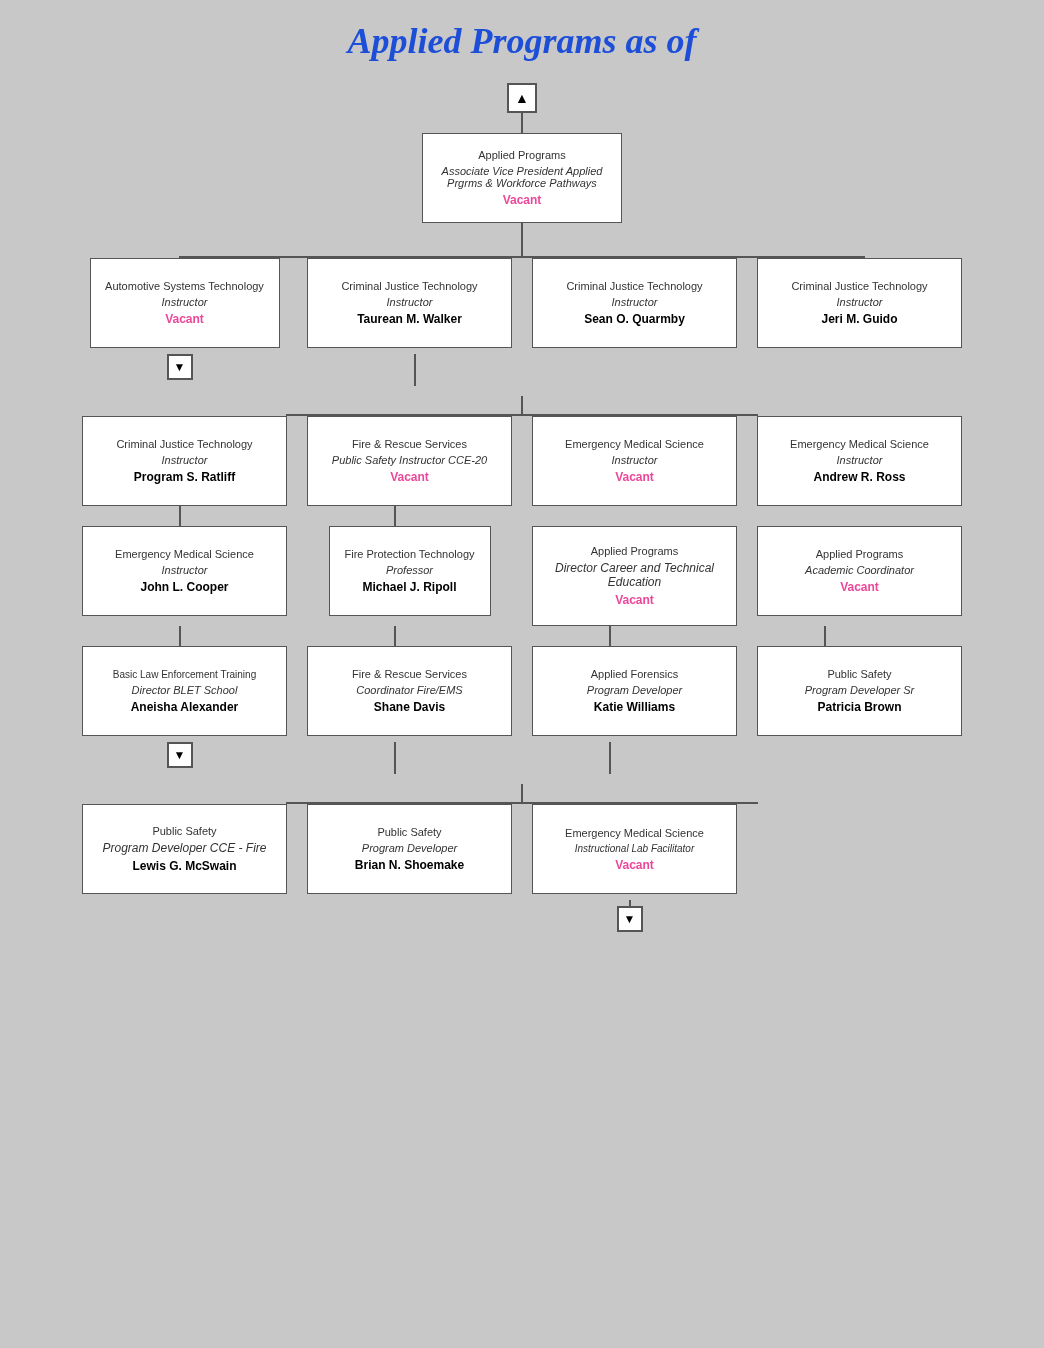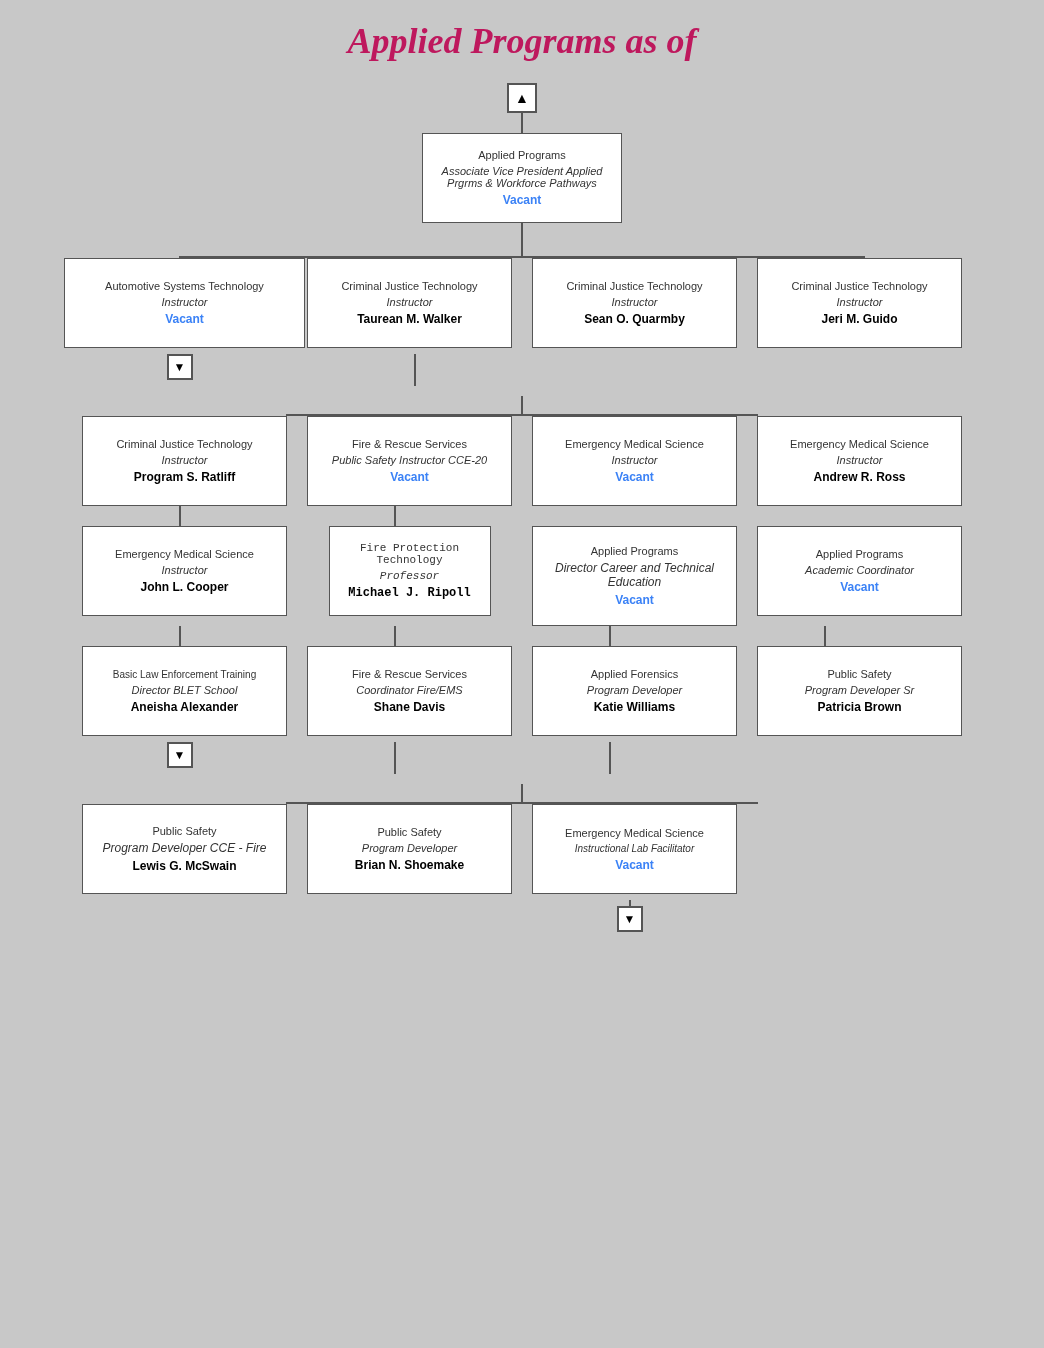"Applied Programs as of" h1 { color: #be185d -> #1d4ed8 }
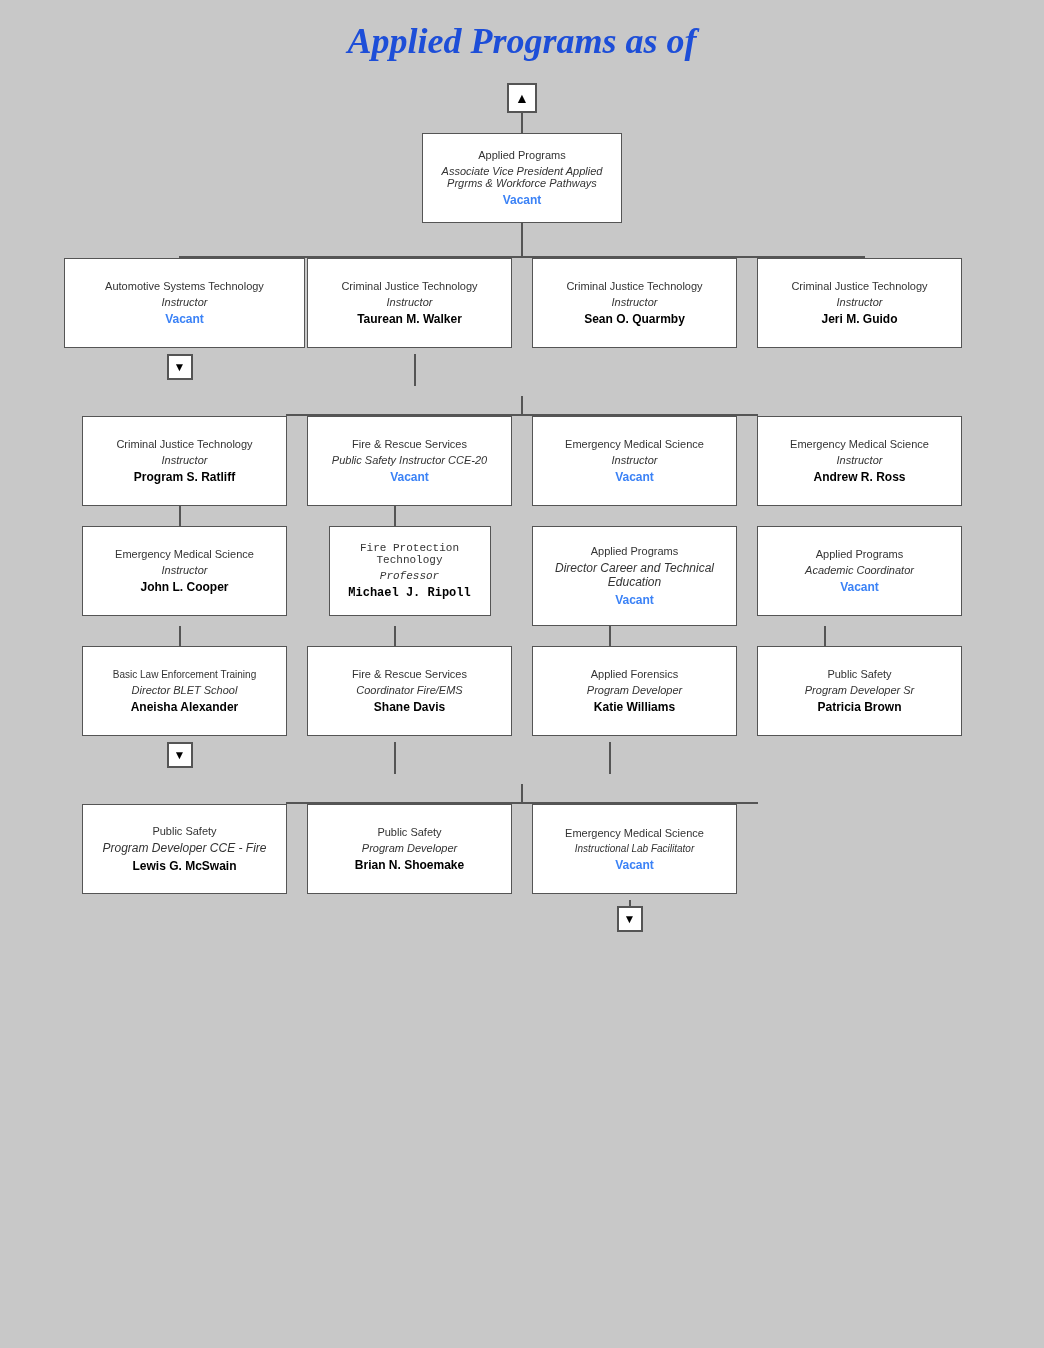"Vacant" .node-name.vacant { color: #3b82f6 -> #ec4899 }
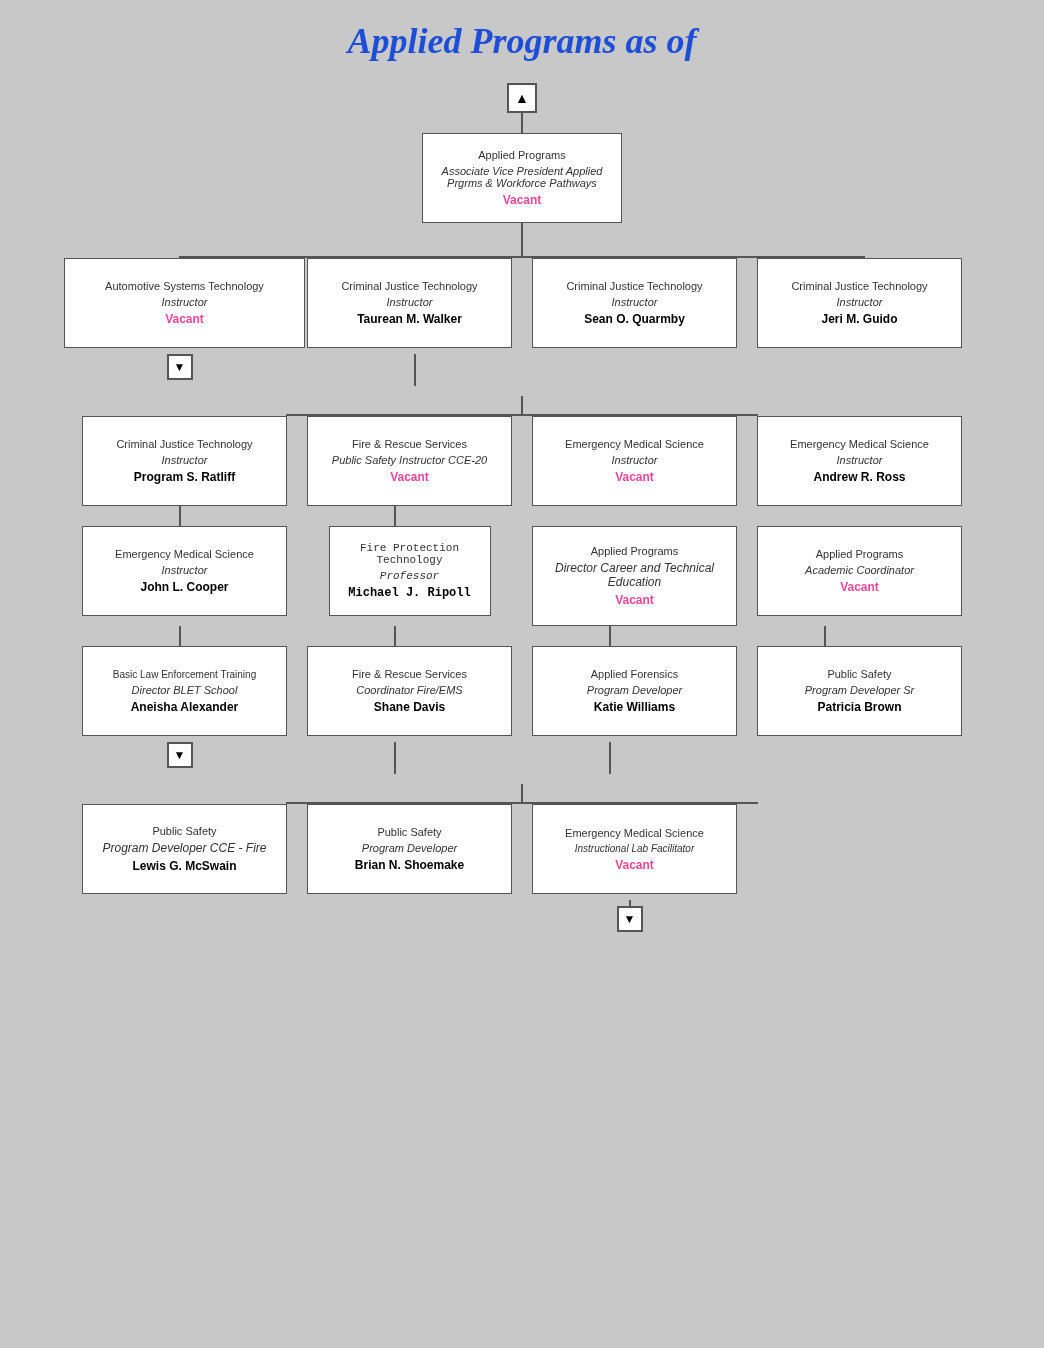"Automotive Systems Technology" div.node { width: 241px -> 190px }
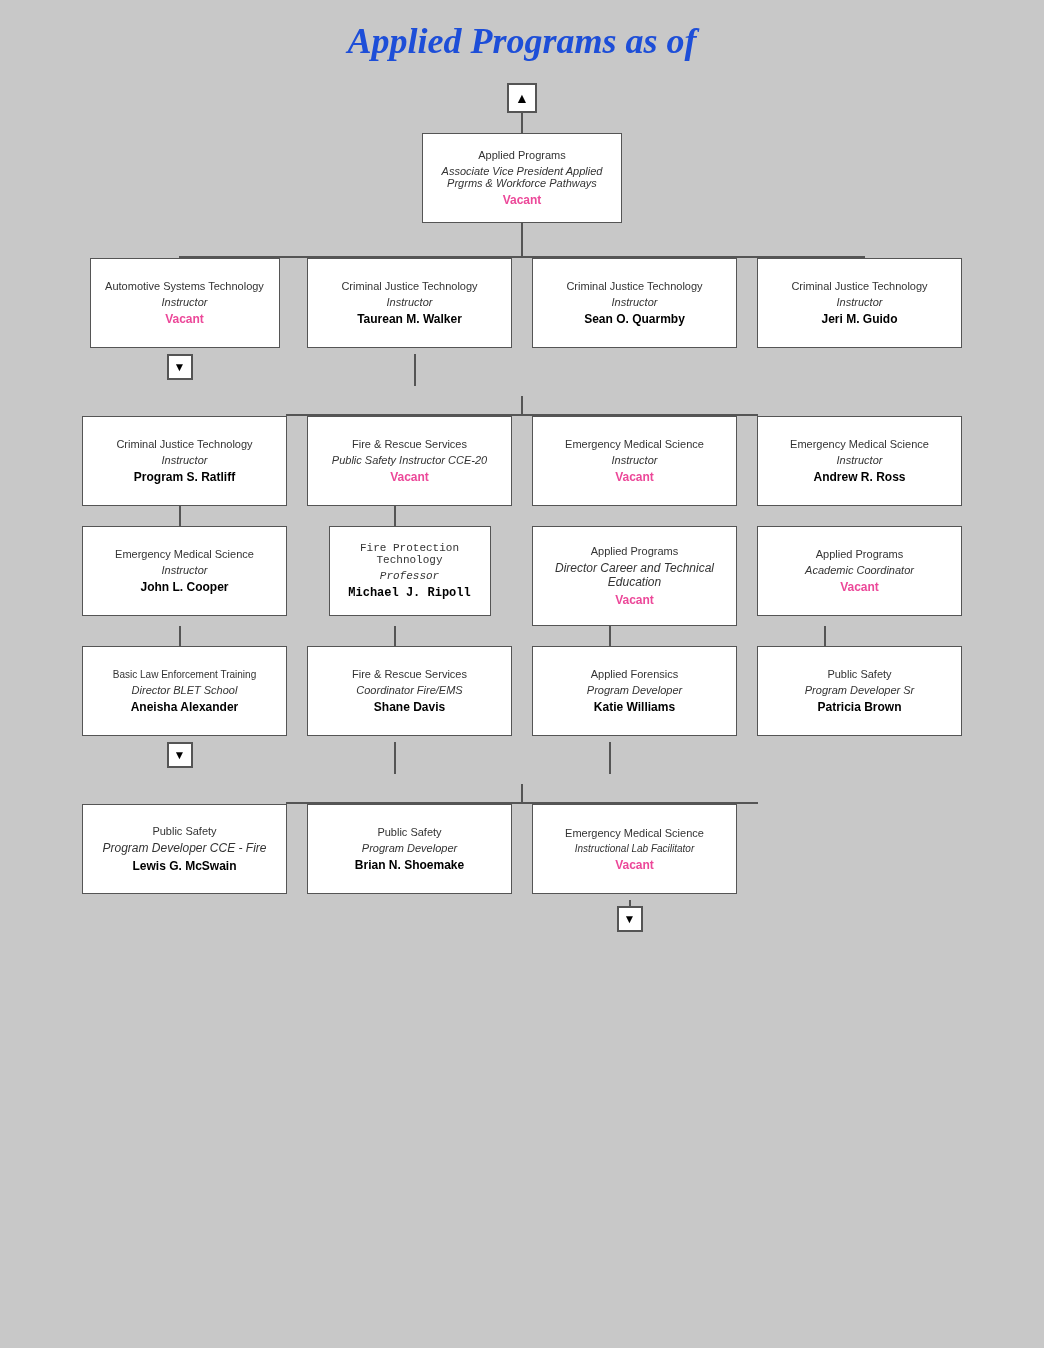"Fire Protection Technology" div.node { font-family: Liberation Mono, monospace -> none }
